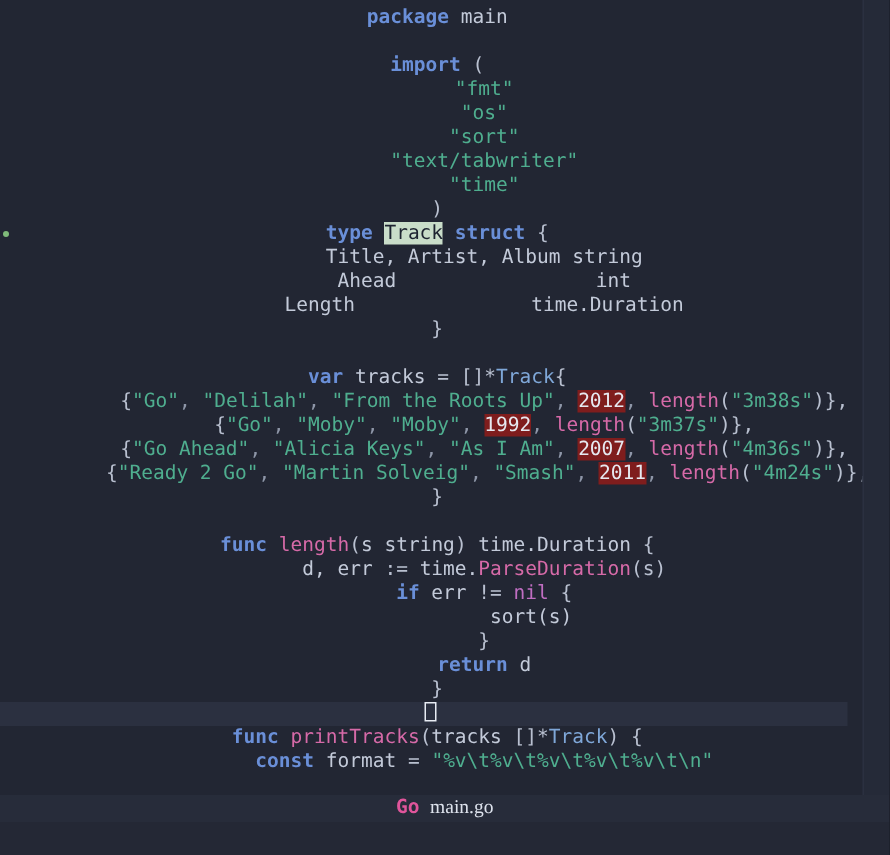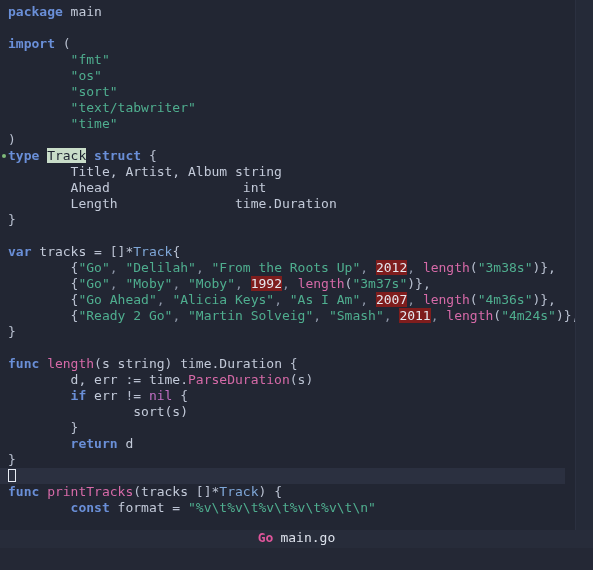"package main" #app { text-align: none -> center }
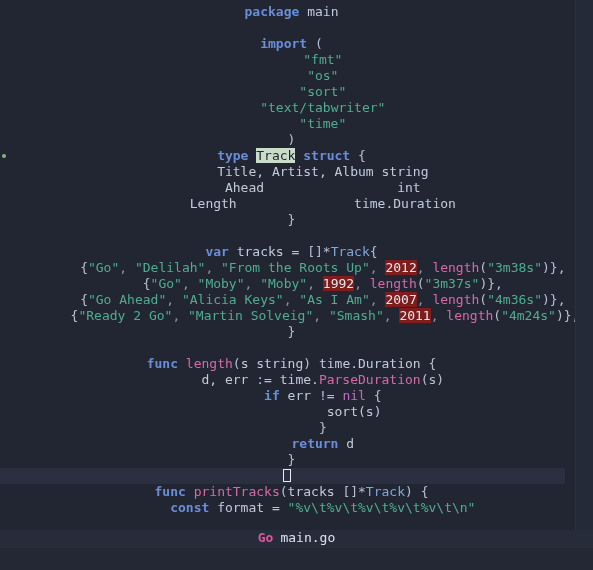"main.go" .st-filename { font-family: none -> Liberation Serif, serif }
